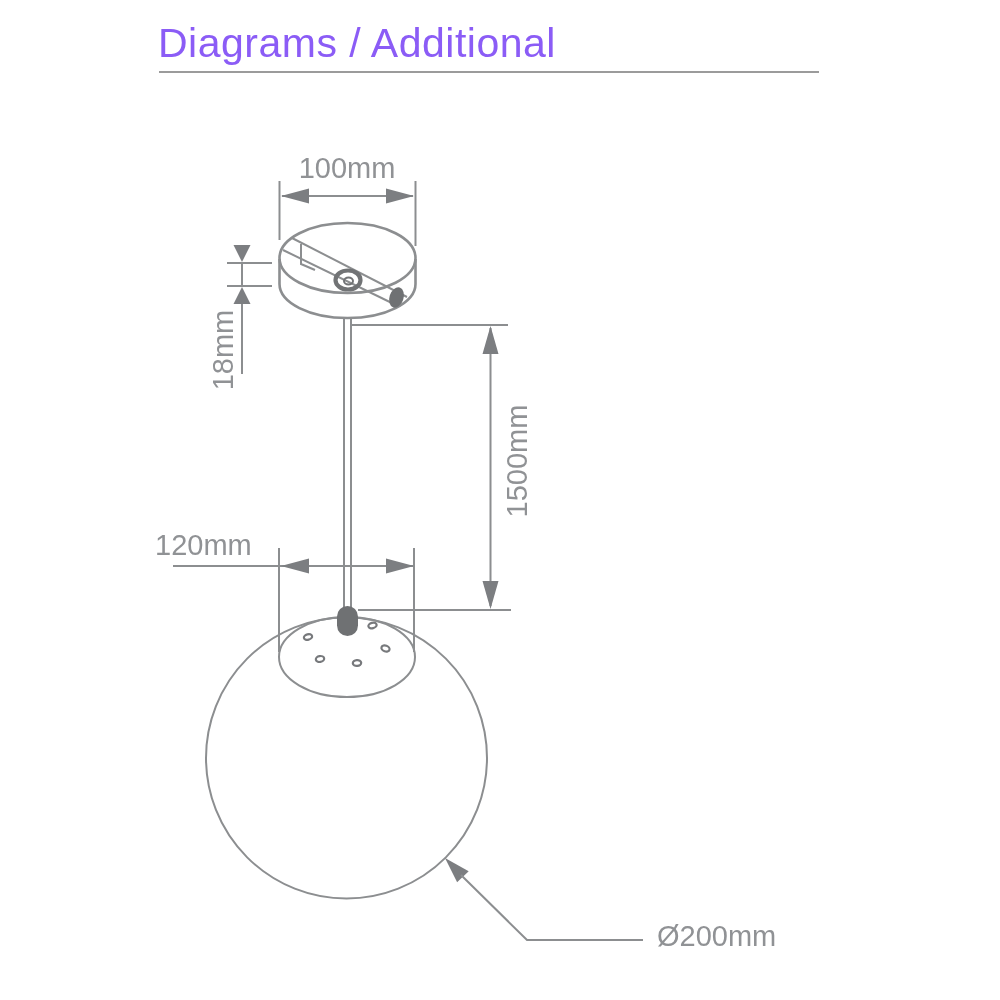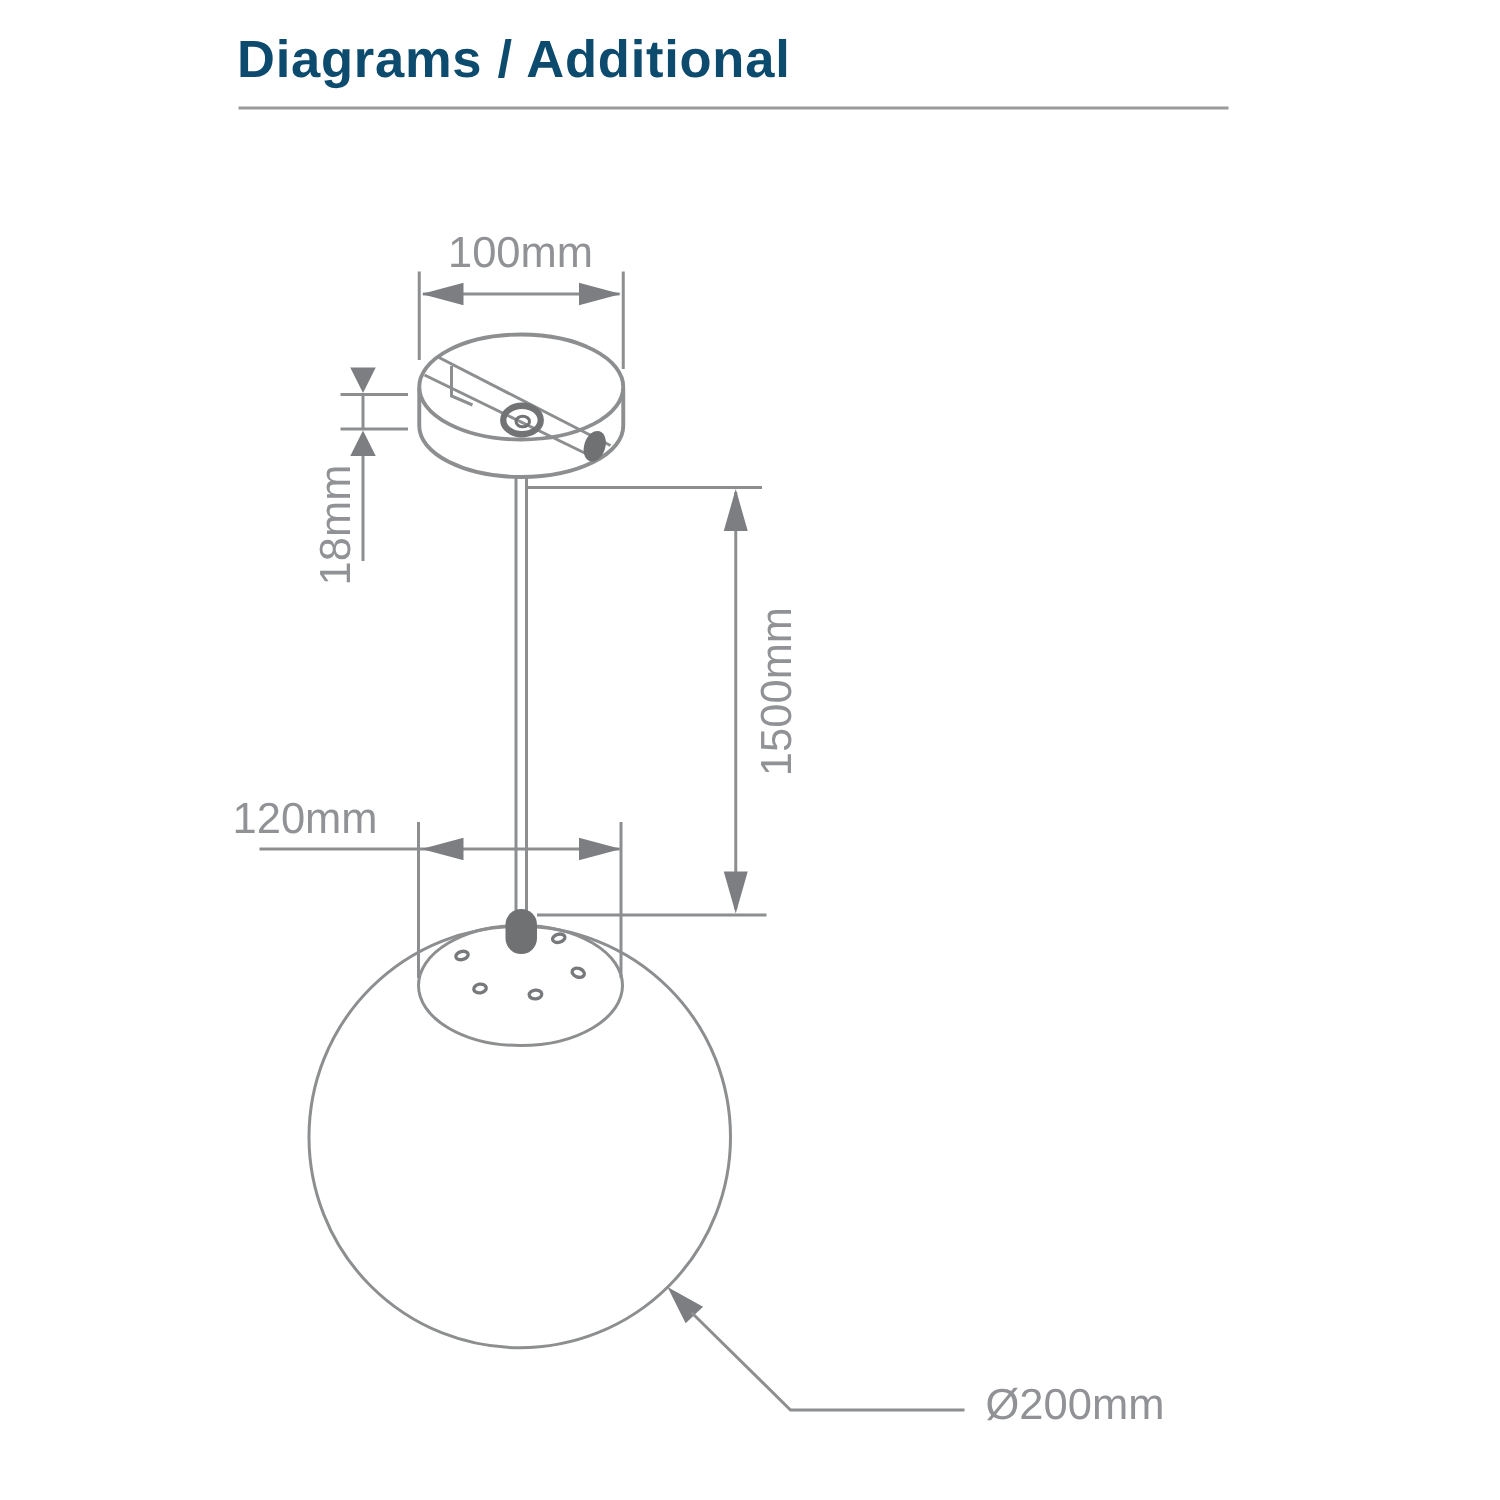"Diagrams / Additional" .page-title { color: #0c4a6e -> #8b5cf6; font-size: 35px -> 41px; font-weight: 700 -> 400 }
